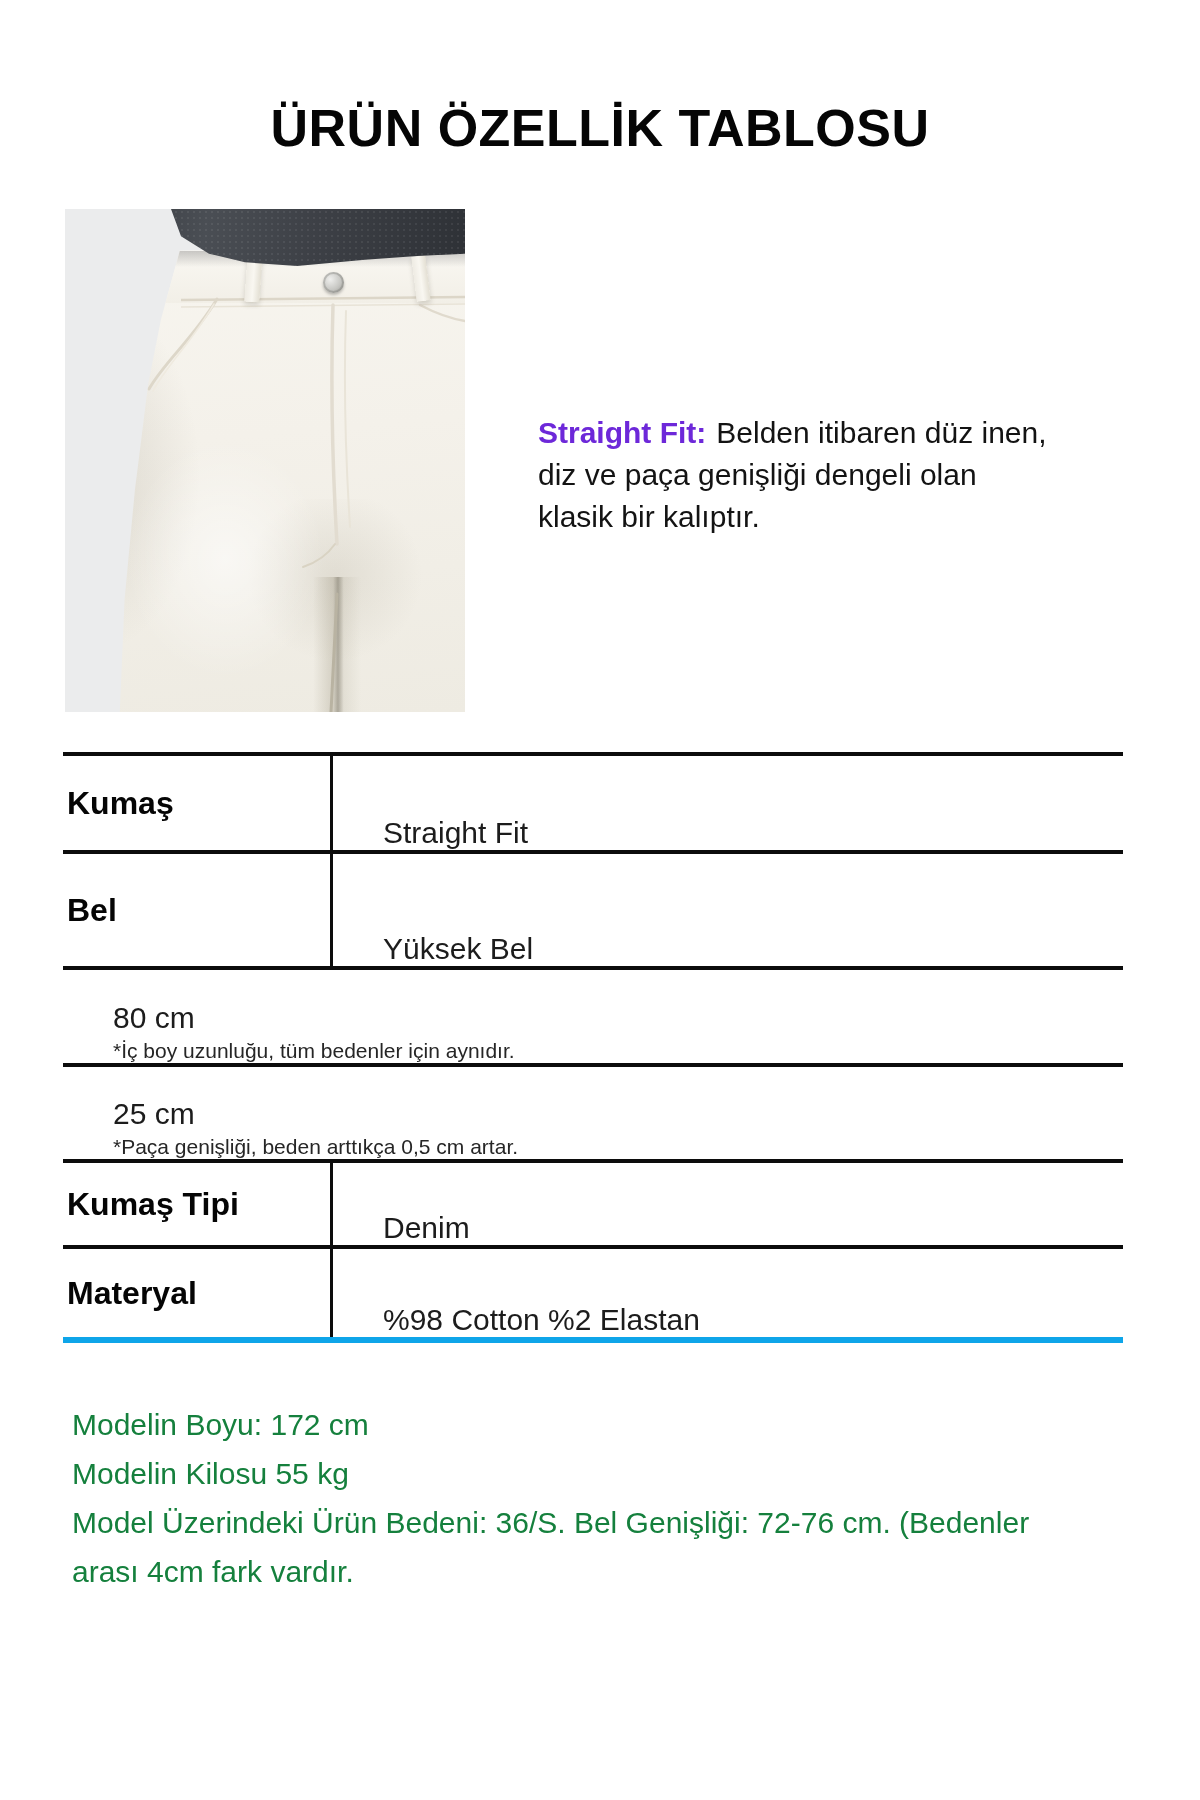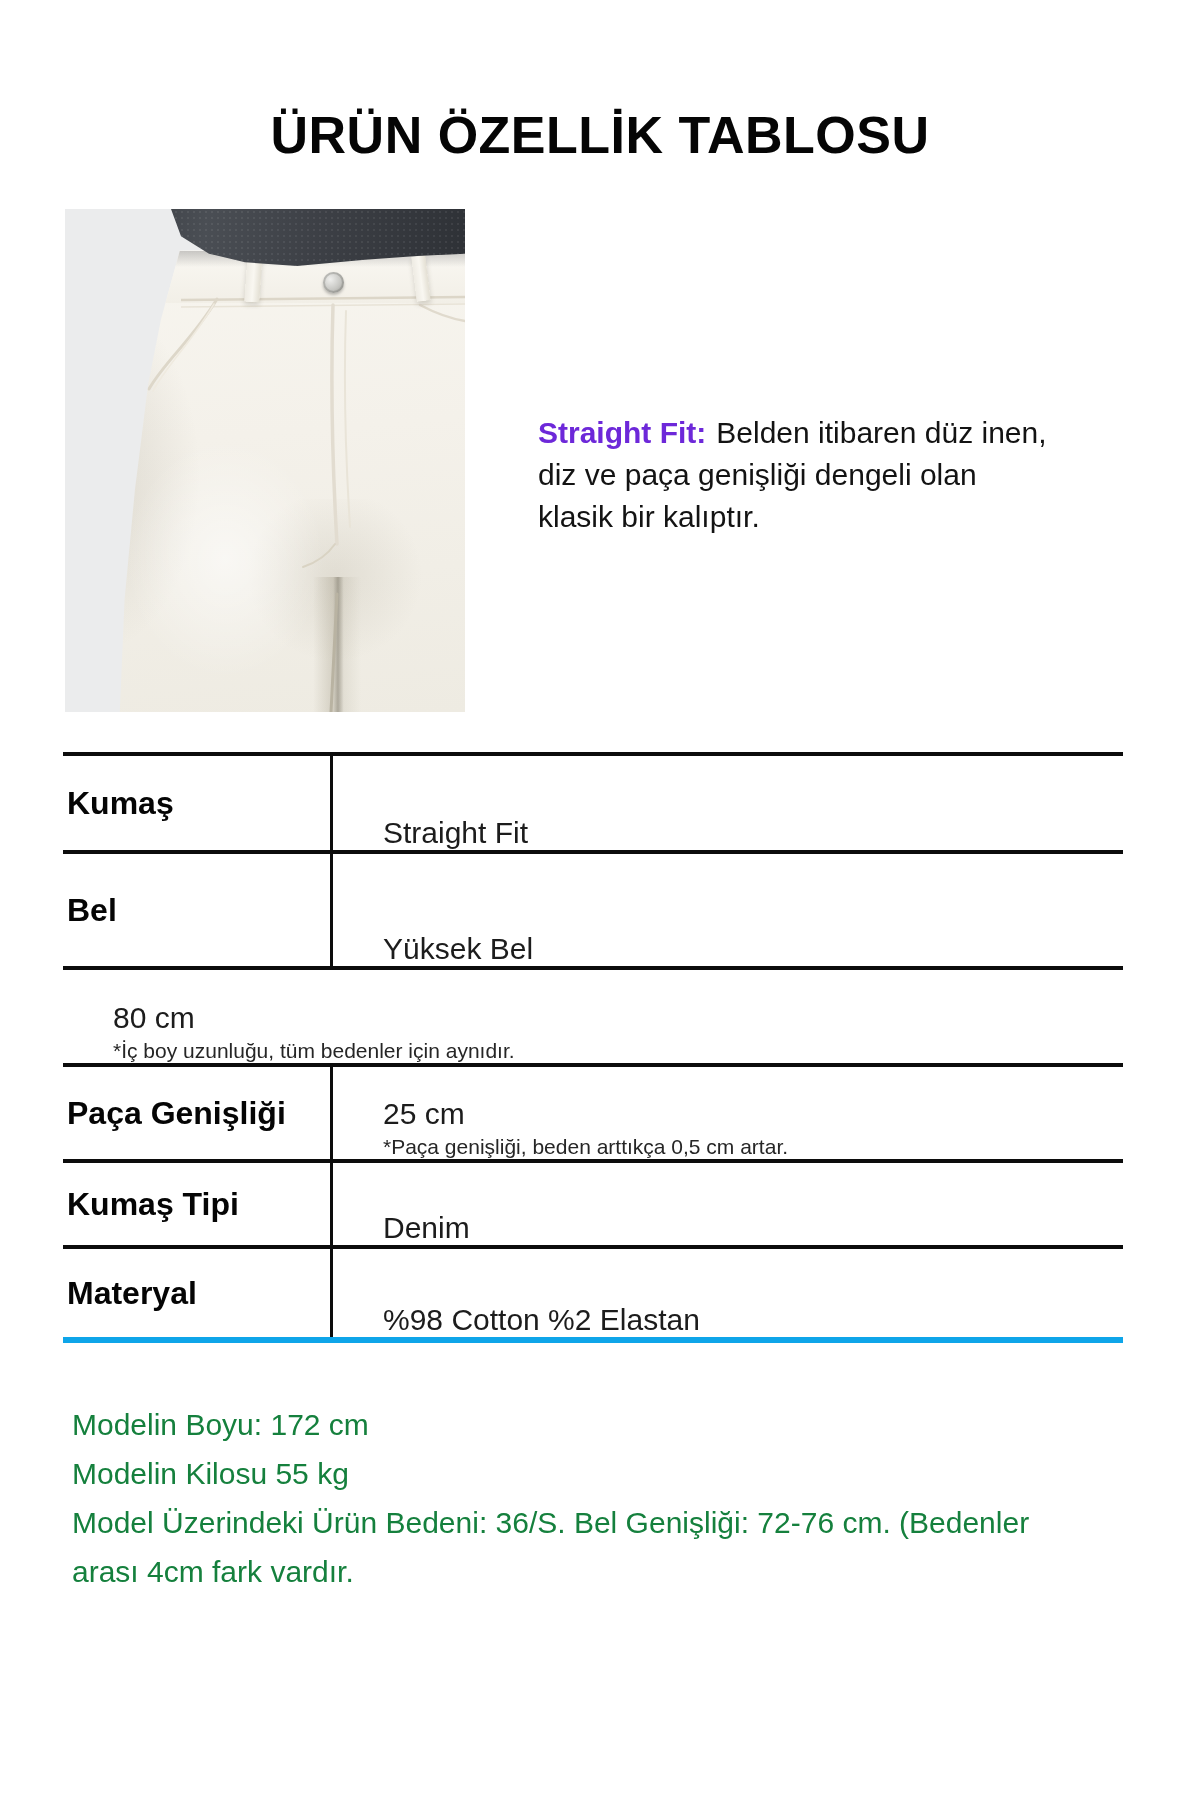"ÜRÜN ÖZELLİK TABLOSU" .title { top: 105px -> 98px }
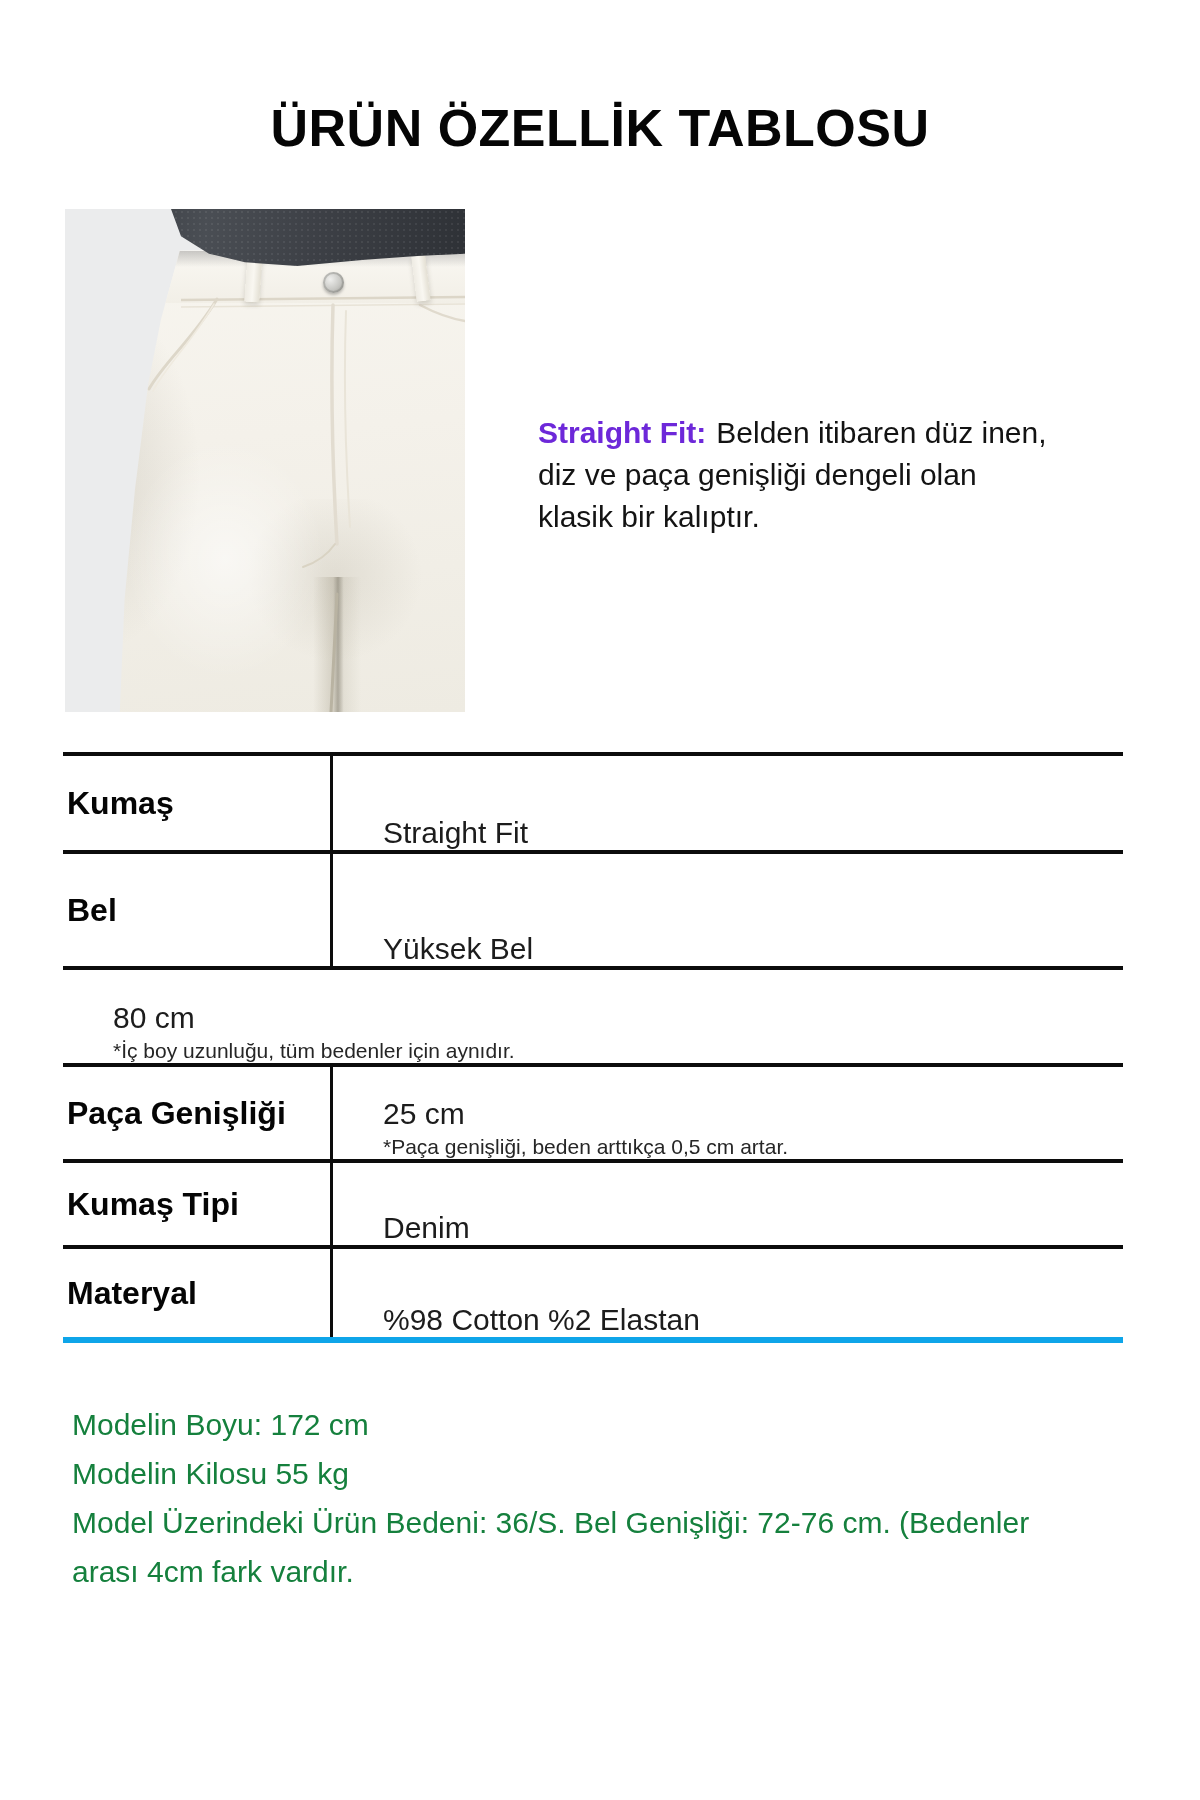"Paça Genişliği" div.cell-label { html: <div>Paça Genişliği</div> -> none }
